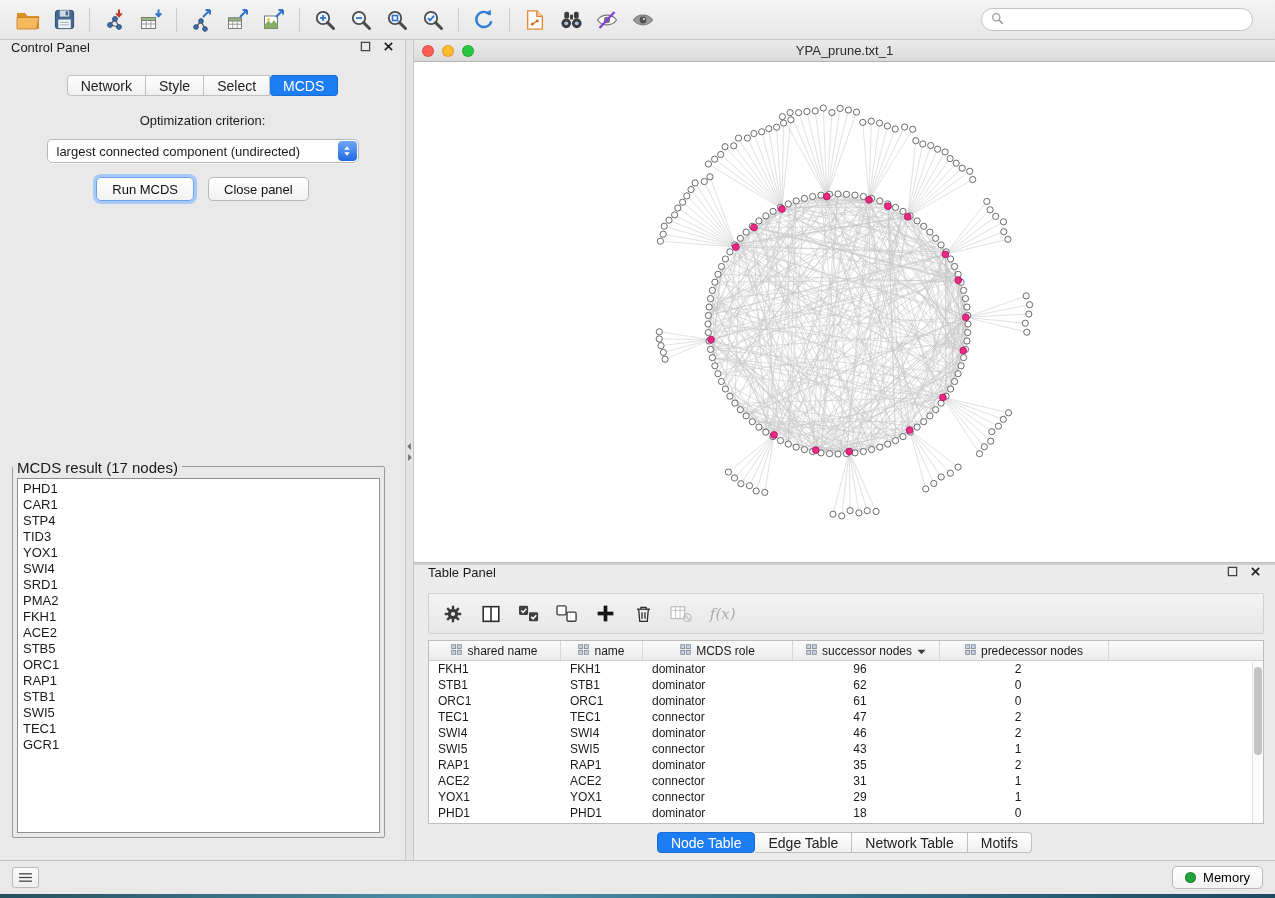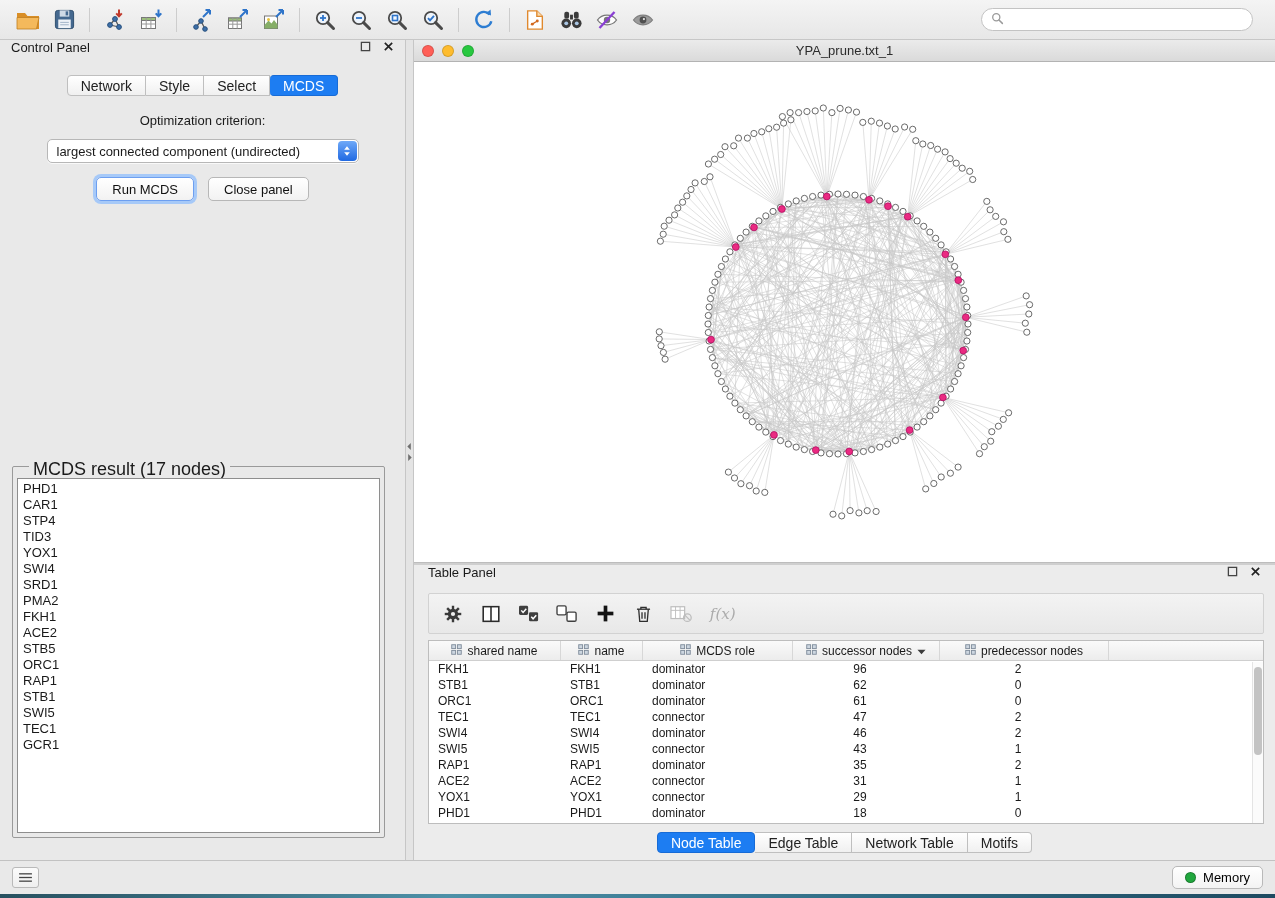"MCDS result (17 nodes)" .result-title { font-size: 18px -> 15px; left: 16px -> 0 }
